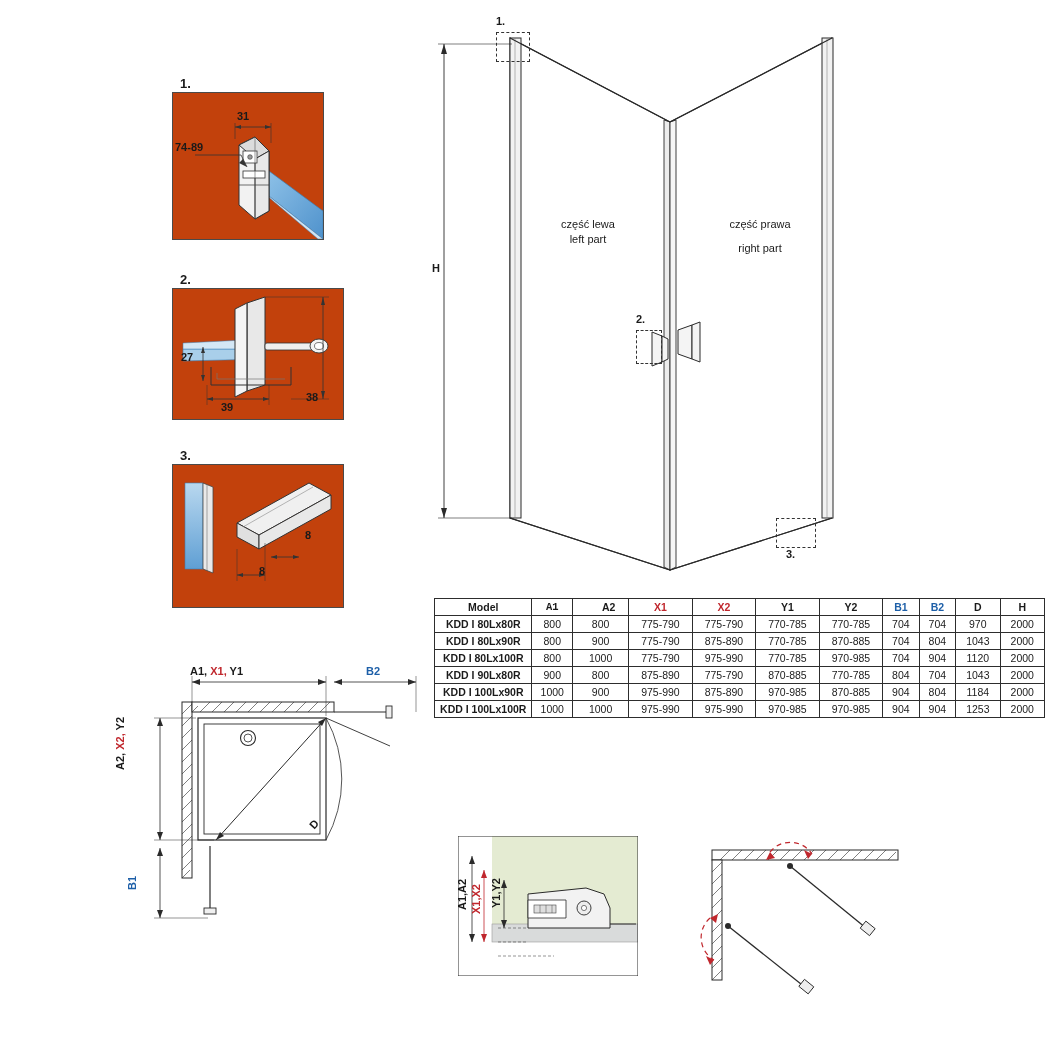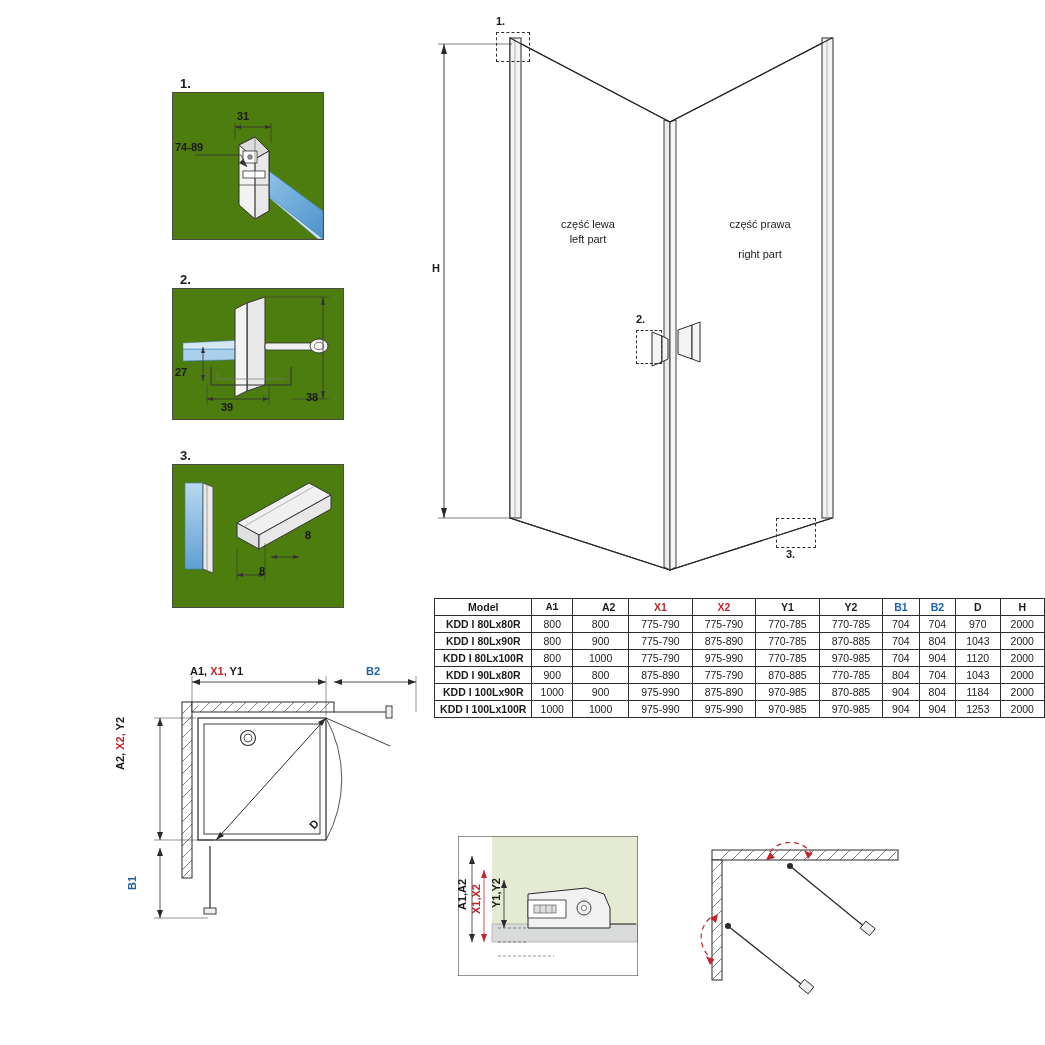"31" .detail-box { background: #4d7c0f -> #c2410c }
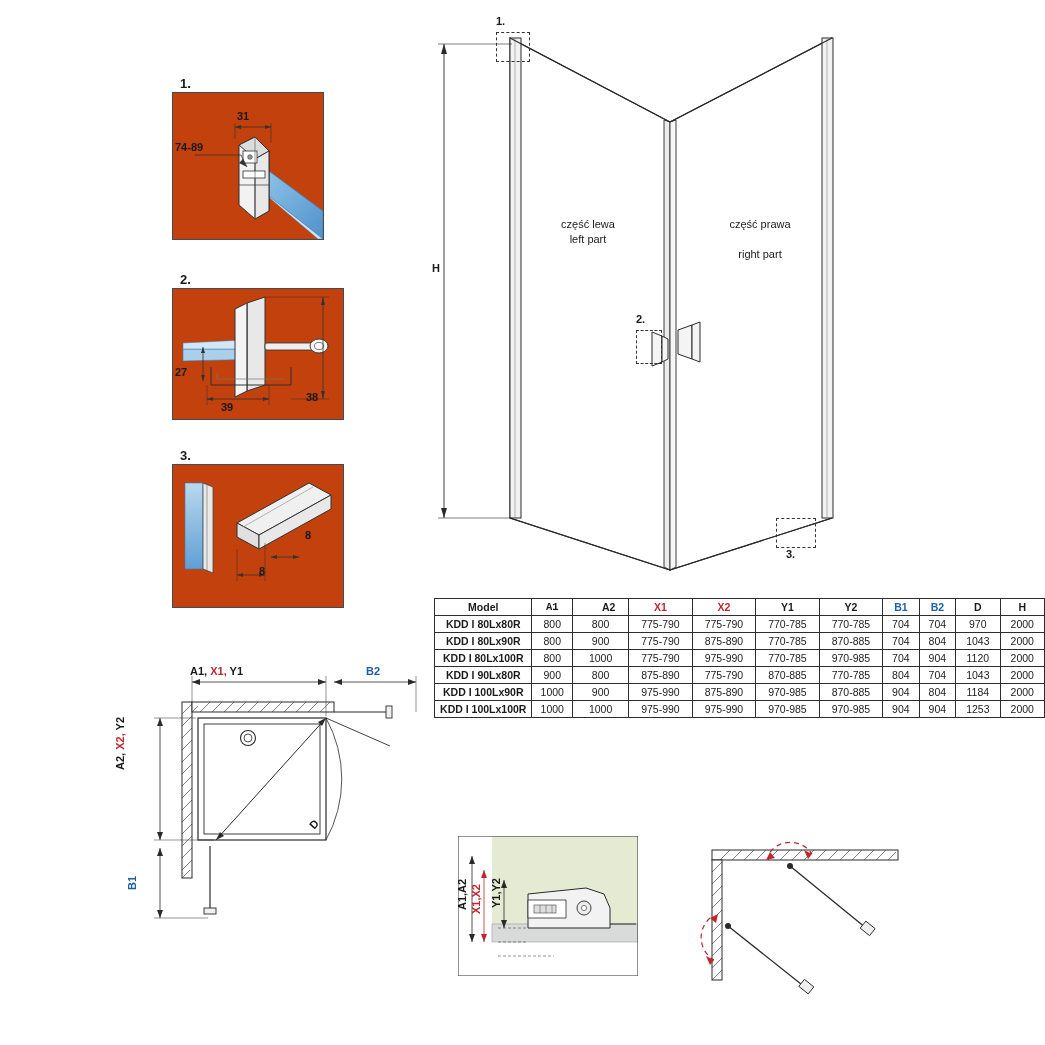"right part" div.lbl { margin-top: 18px -> 12px }
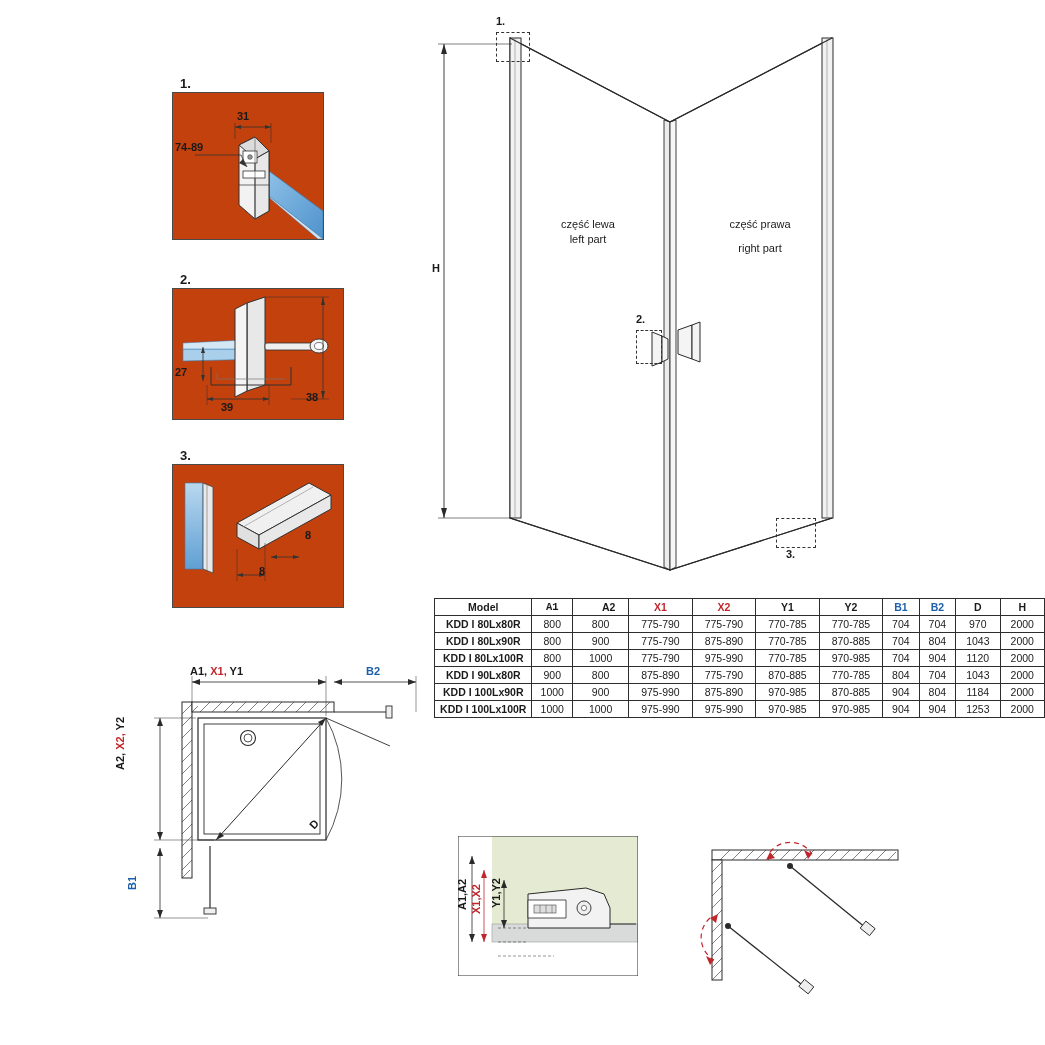"27" div.abs { left: 2px -> 8px; margin-top: 15px -> none }
